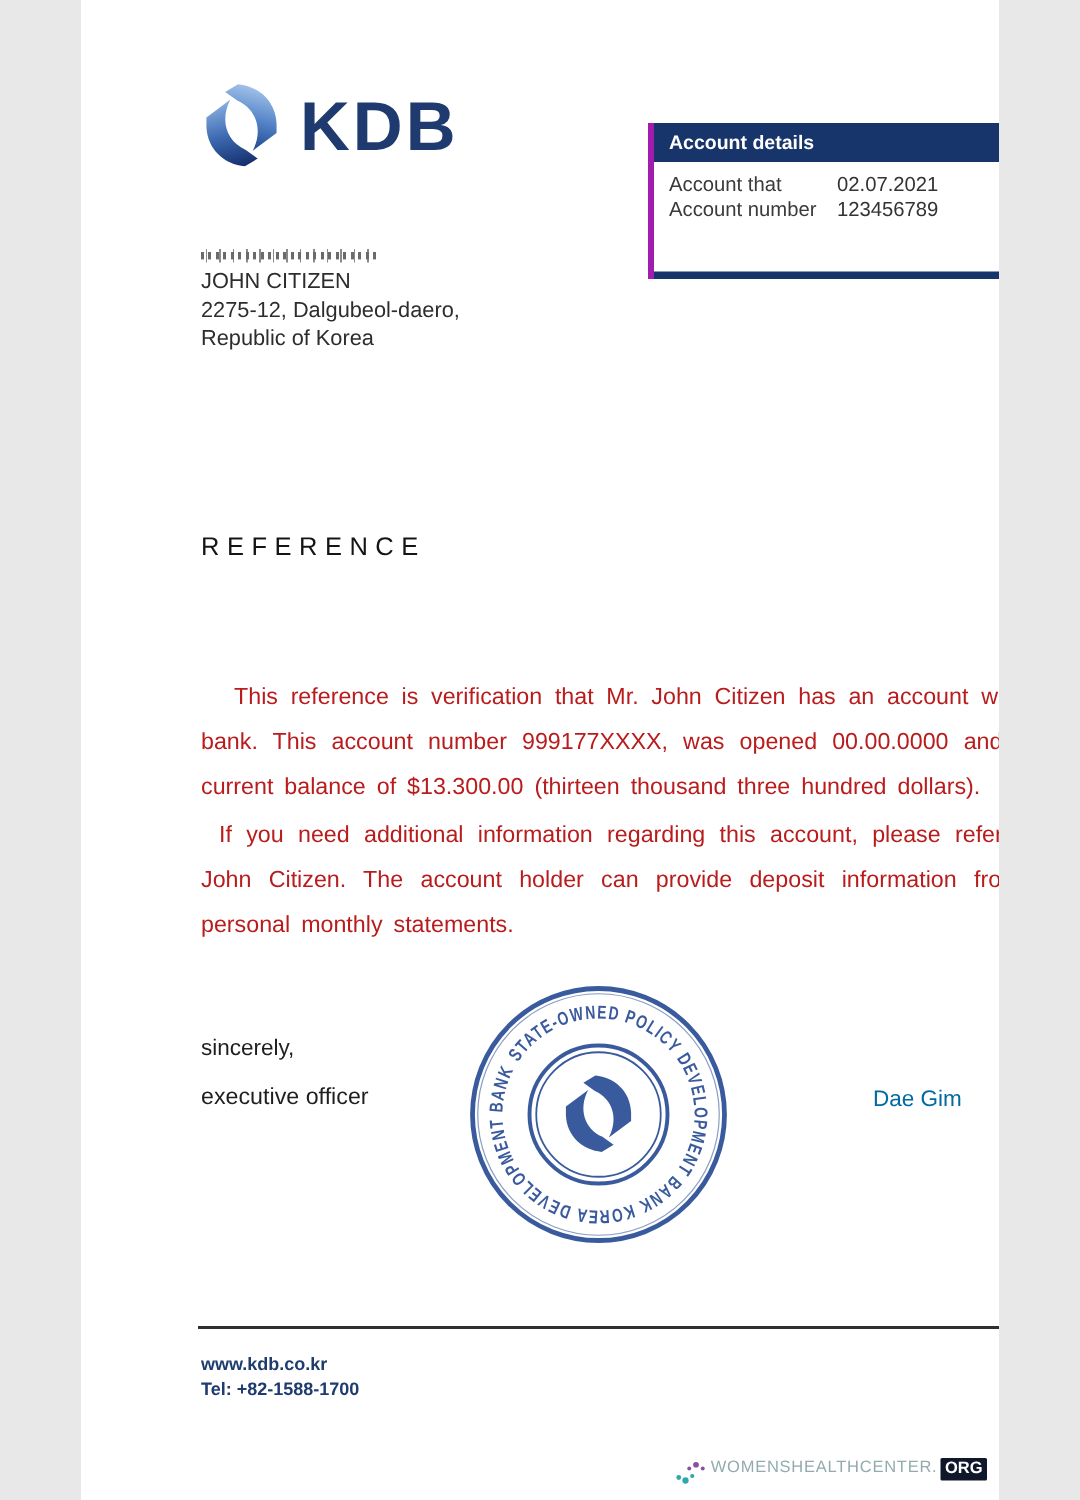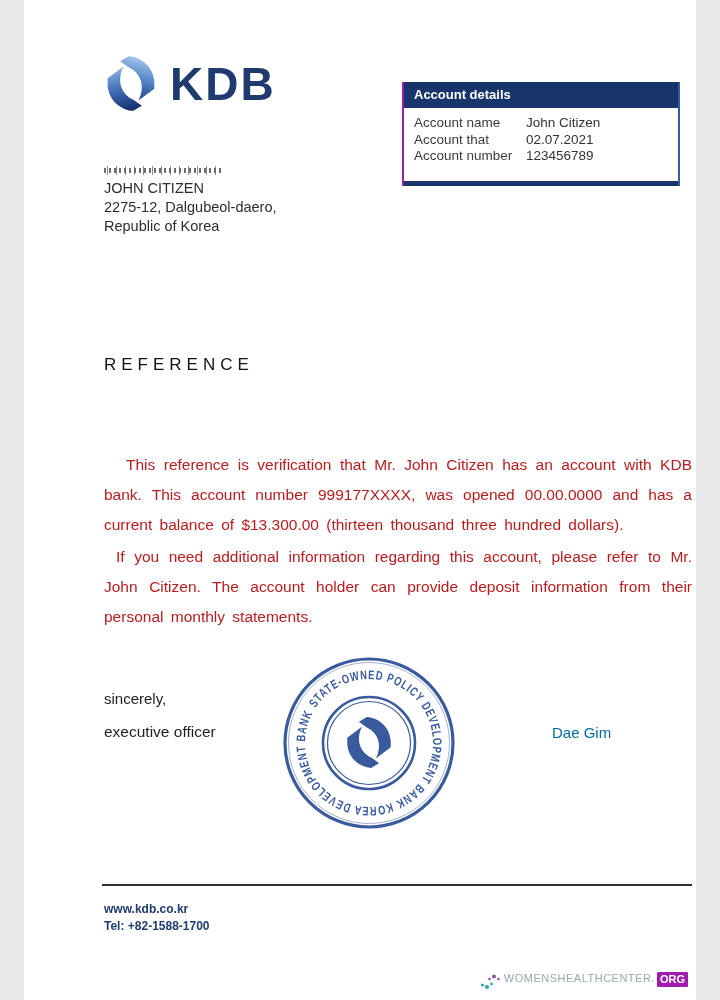"KDB" .page { width: 672px -> 612px }
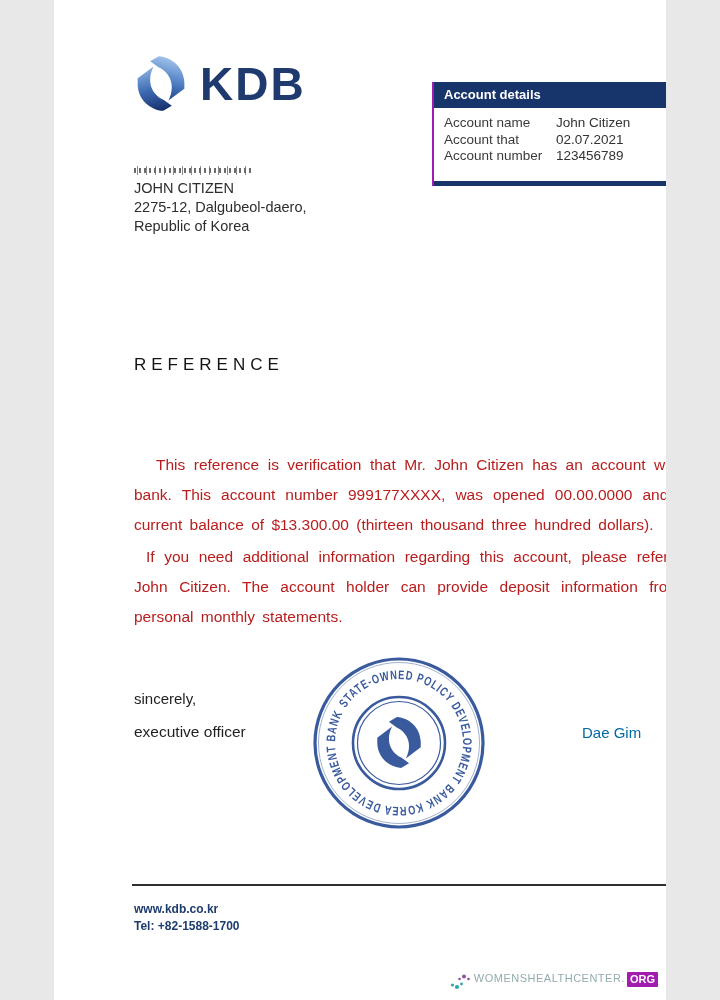"Account details" .acct-box { border-left: 2px solid #a21caf -> 4px solid #a21caf }
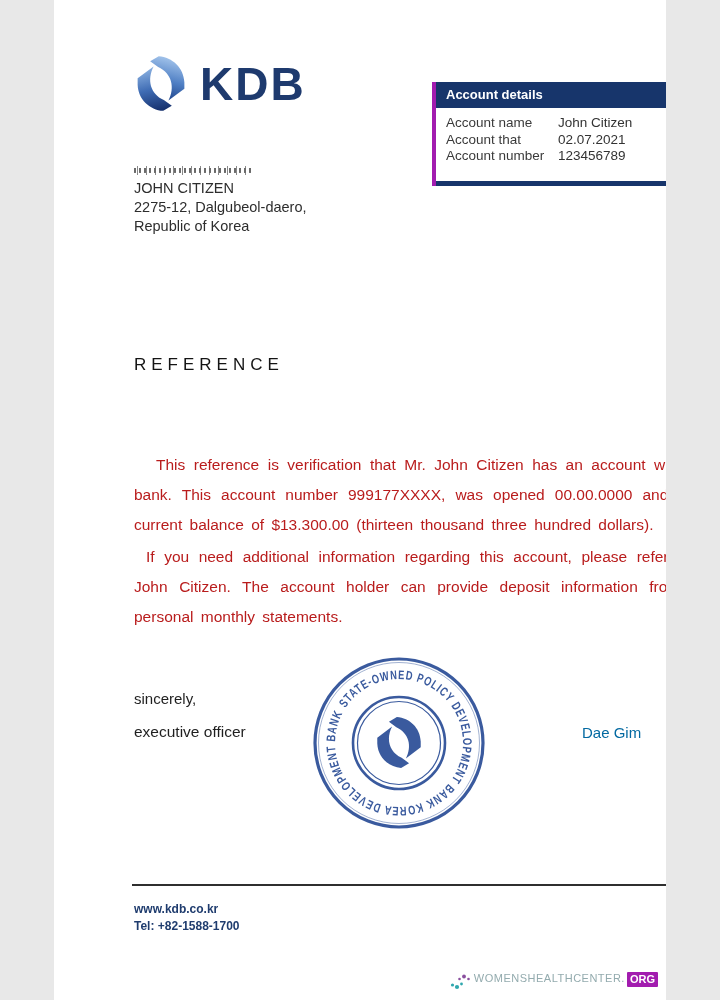"Account name" div.acct-row { html: <div> <span>Account name</span> <span>John Citizen</span> </div> -> none }
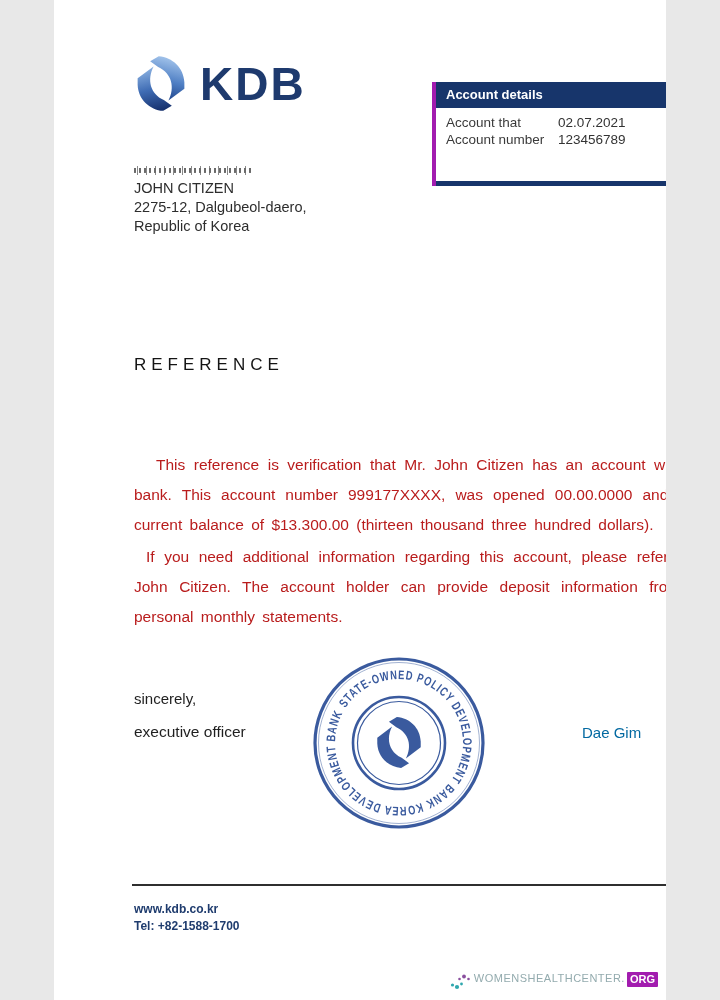"ORG" .wm-org { background: #a21caf -> #0f172a }
